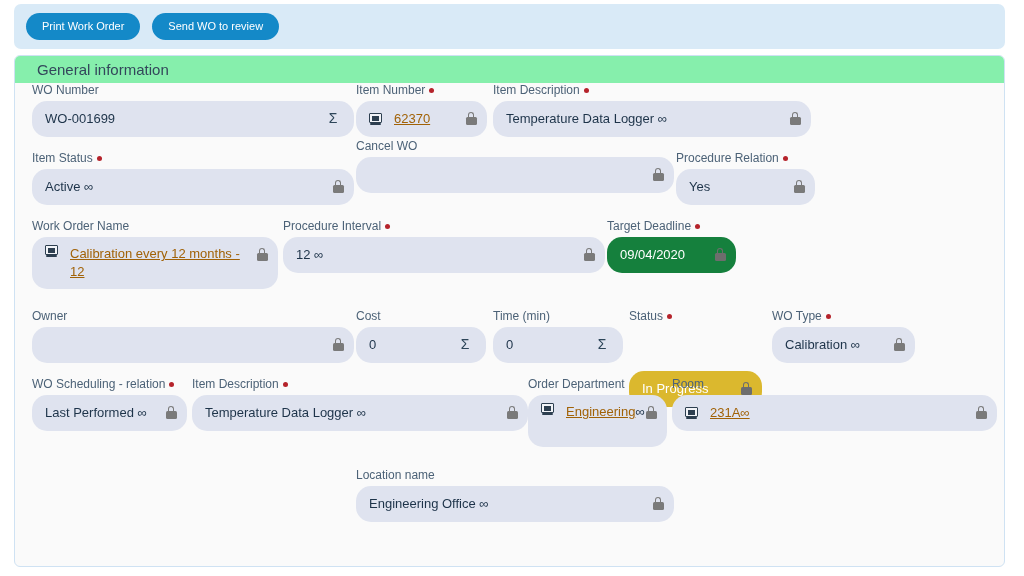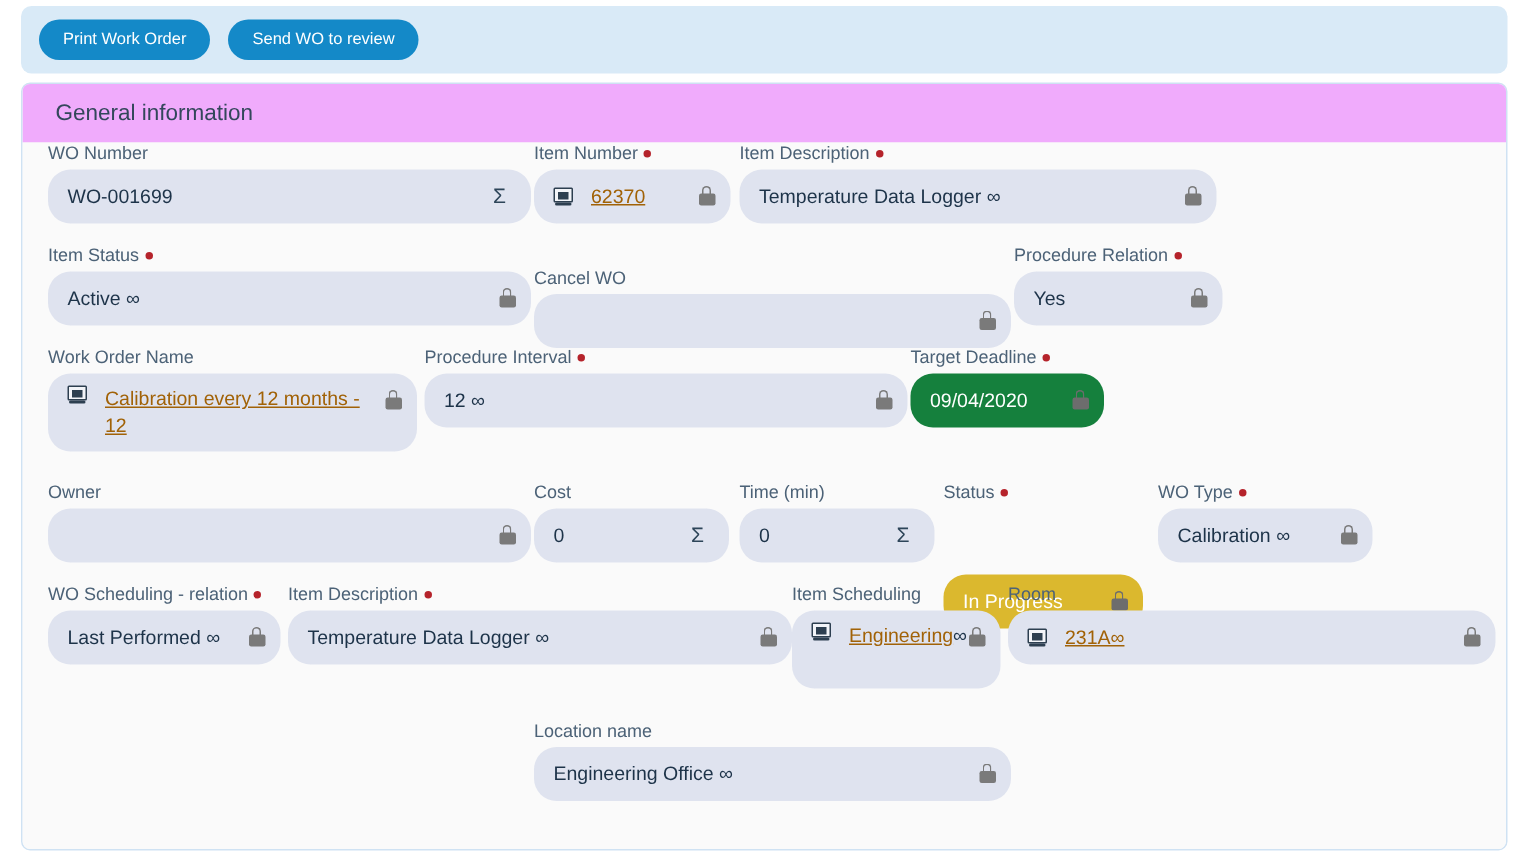"General information" .card-header { background: #f0abfc -> #86efac; height: 39px -> 27px }
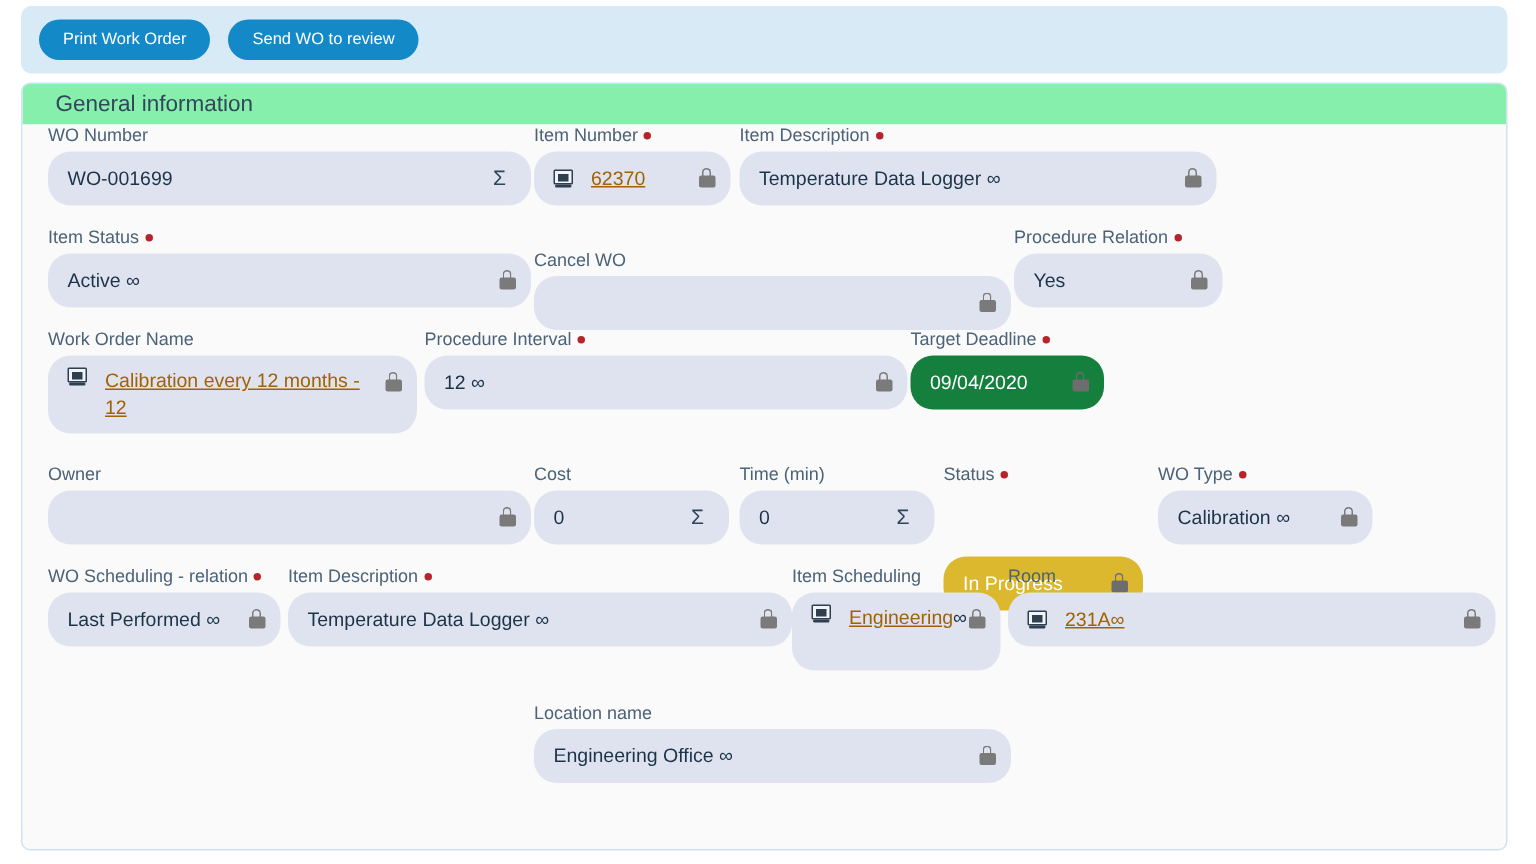"Cancel WO" div.field { top: 83px -> 56px }
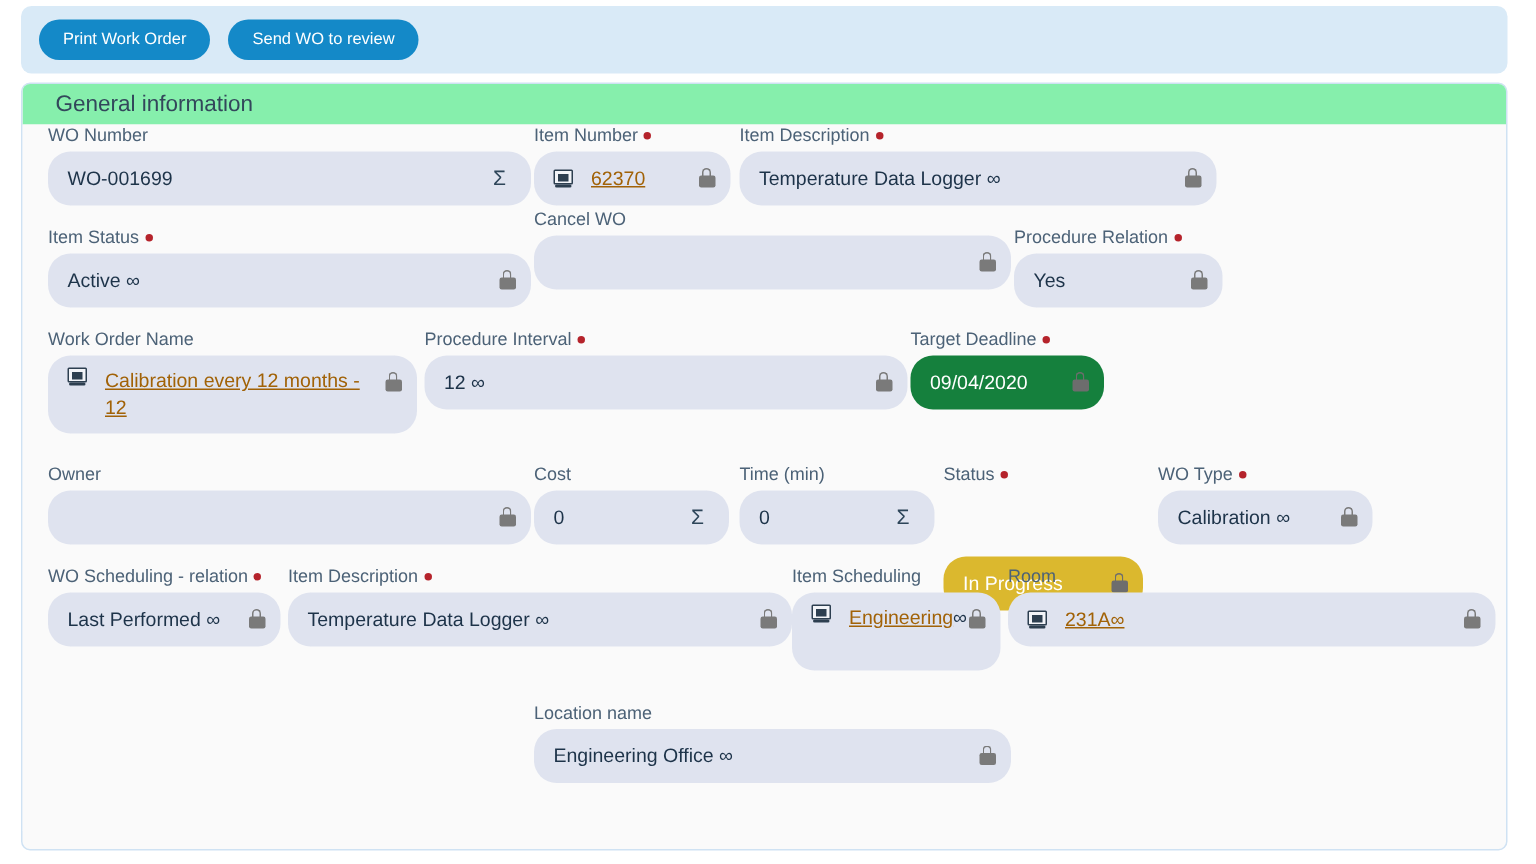"Item Scheduling" span { text: Item Scheduling -> Order Department }
